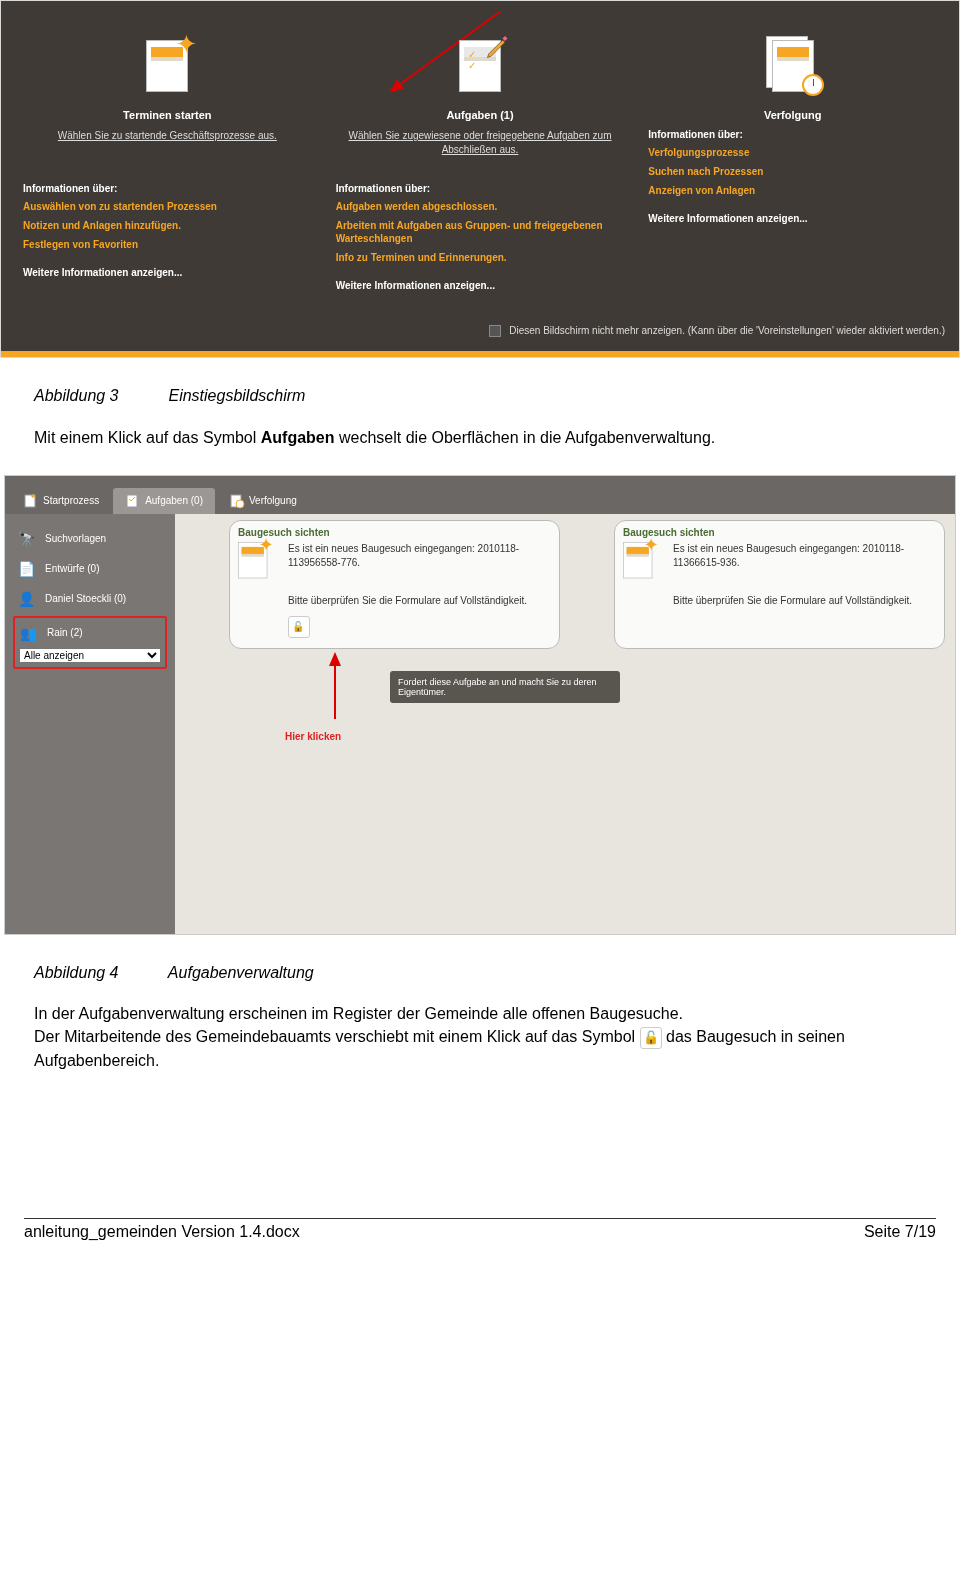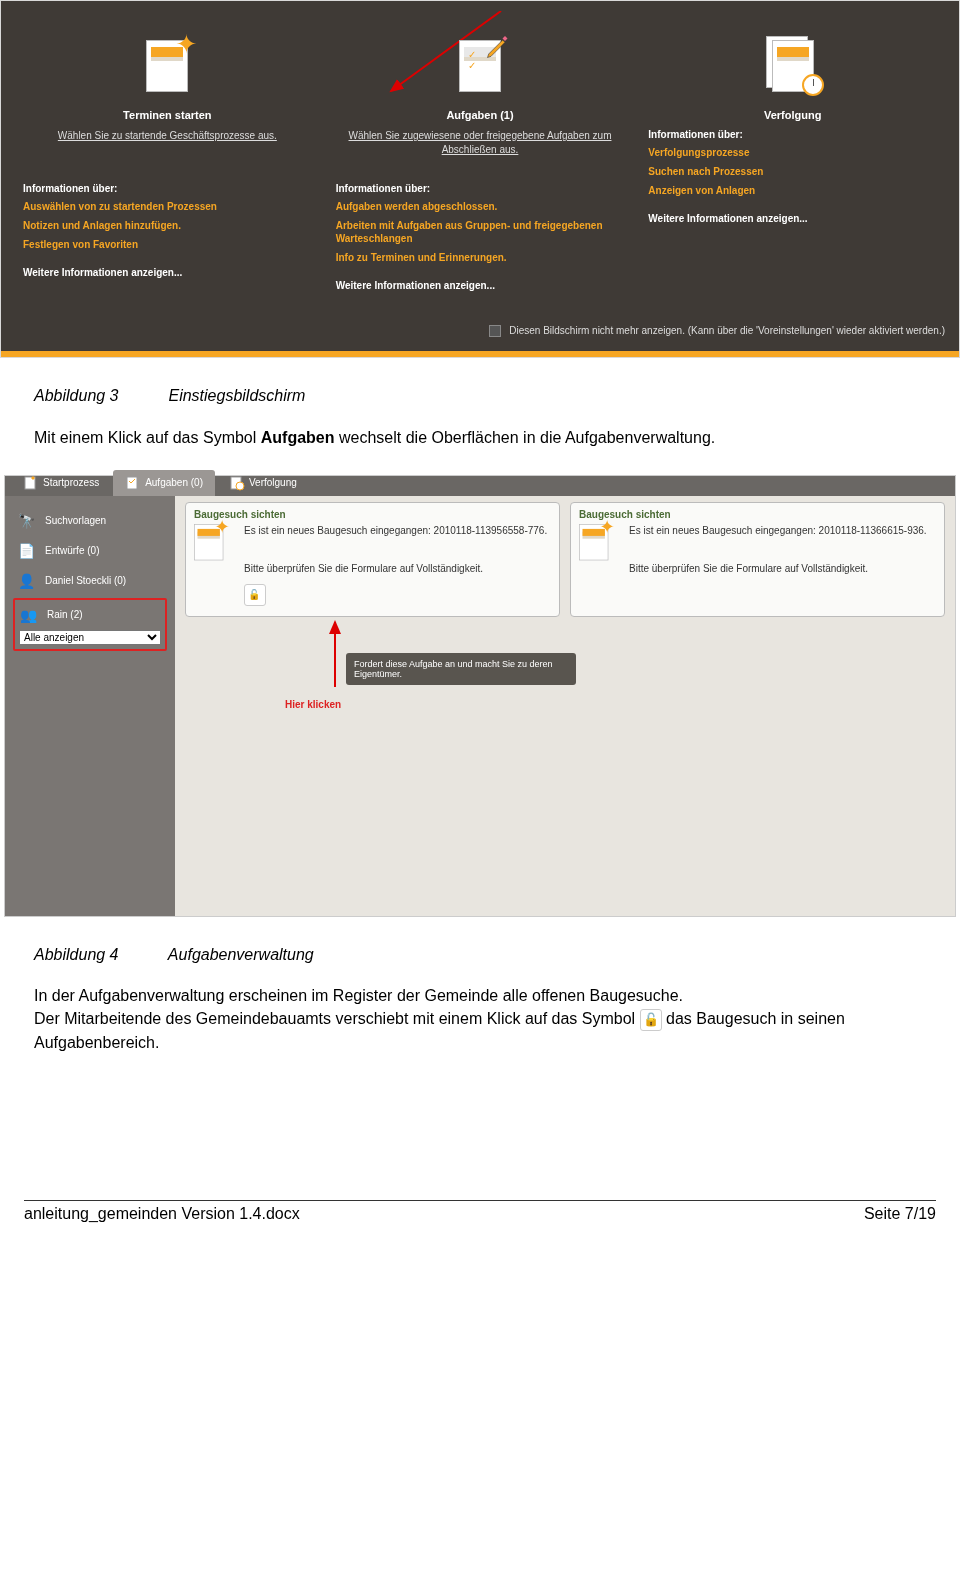"Startprozess" .tabs2 { height: 20px -> 38px }
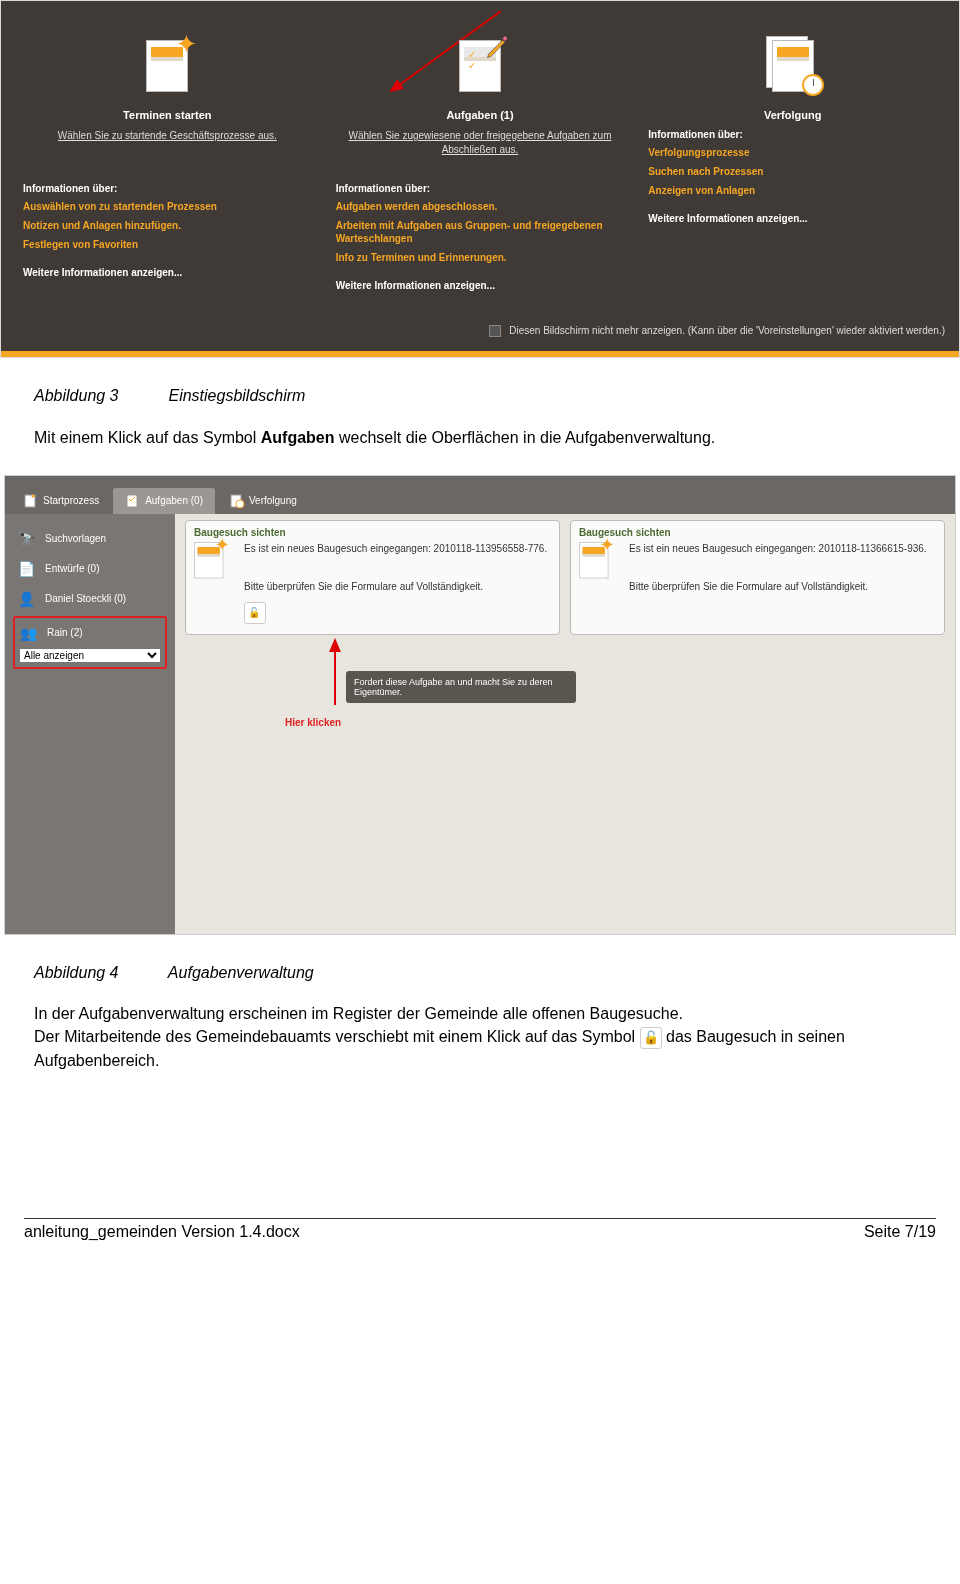"Baugesuch sichten" .card2 { border-radius: 4px -> 12px; margin-left: none -> 44px }
